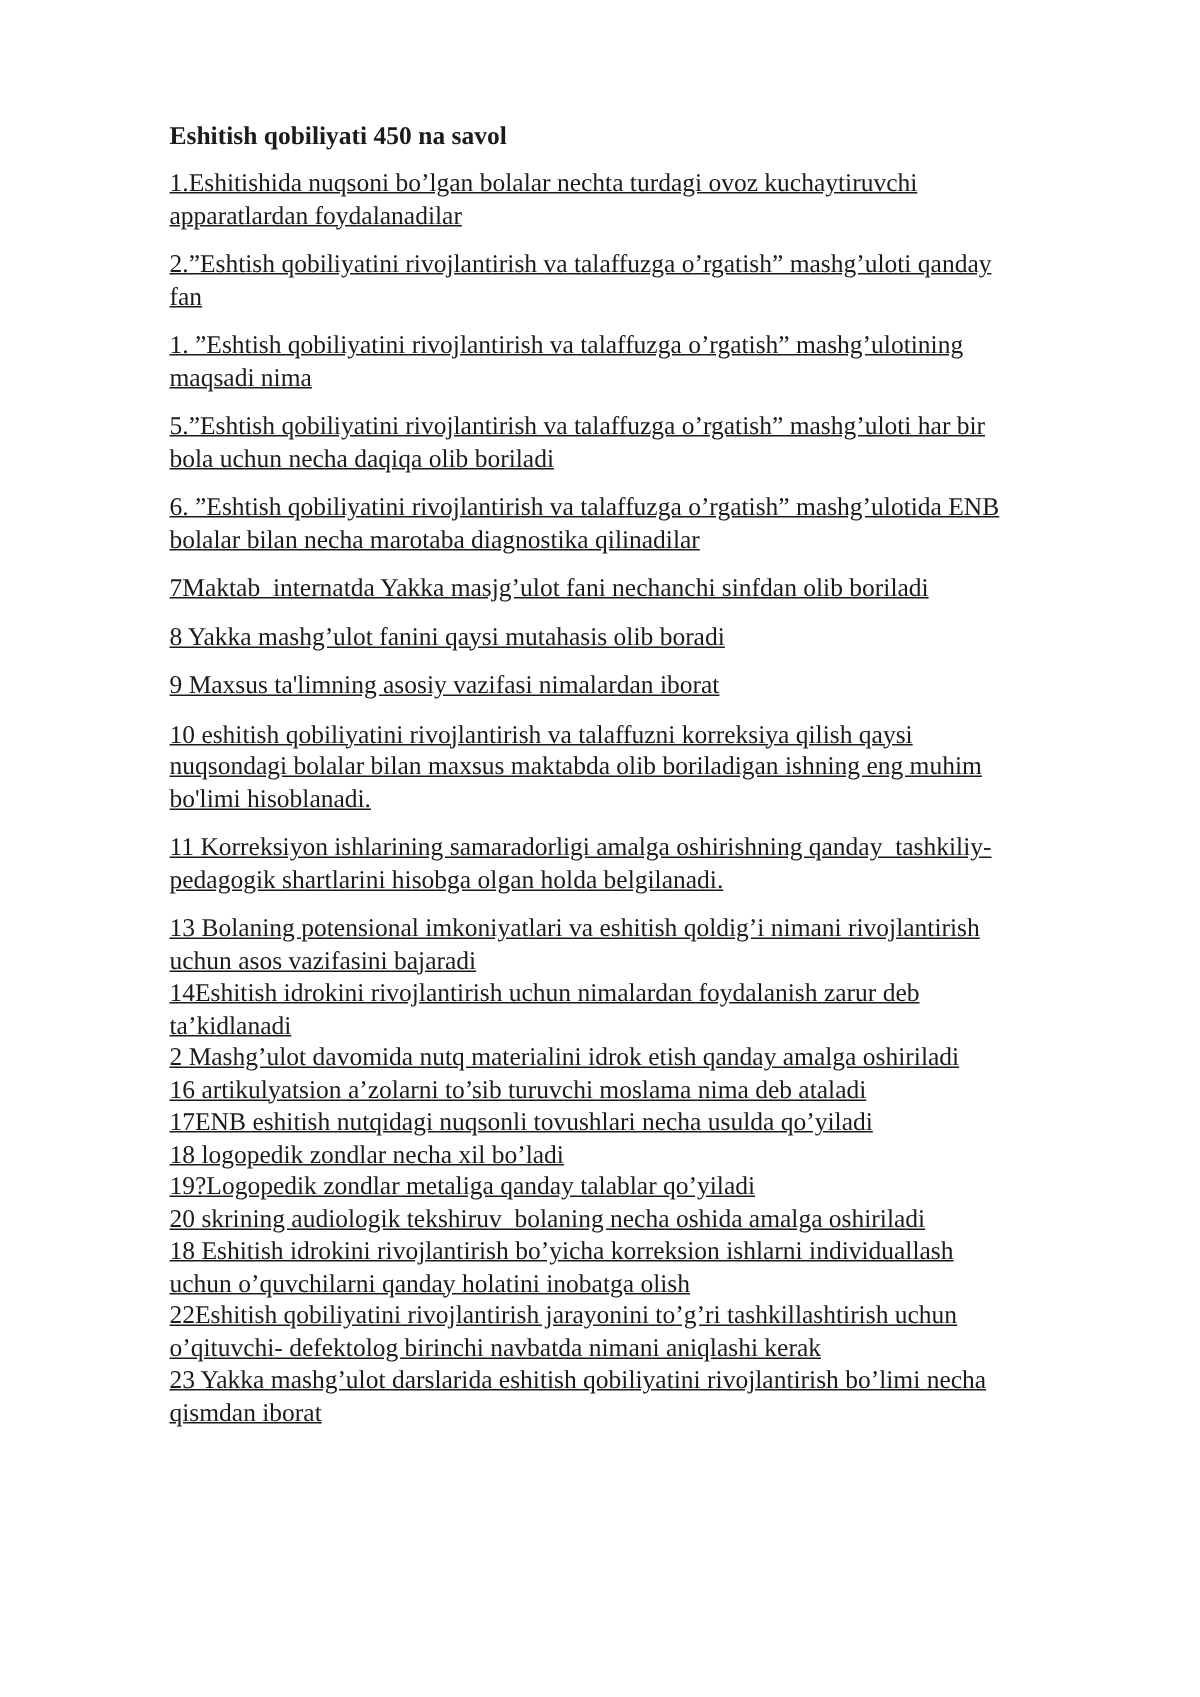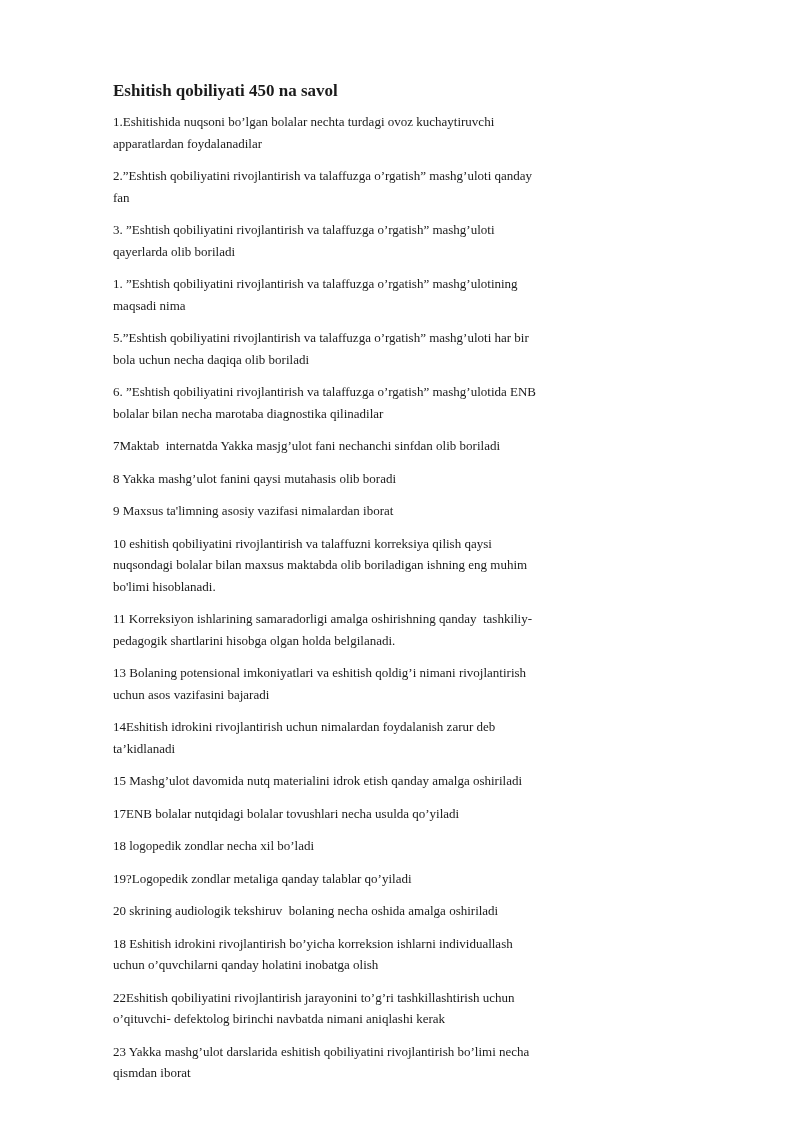"1.Eshitishida nuqsoni bo’lgan bolalar" .q { font-size: 13px -> 17px; text-decoration: none -> underline }
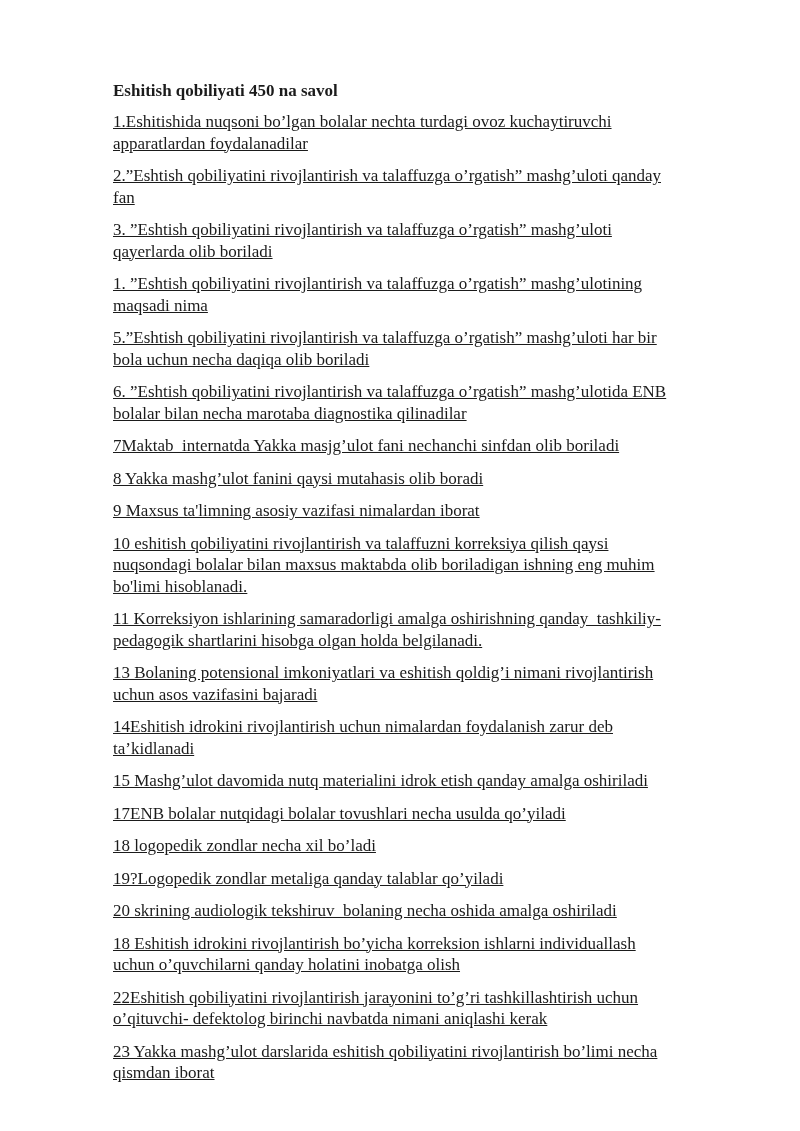"3. ”Eshtish qobiliyatini rivojlantirish" p.q { html: <p>3. ”Eshtish qobiliyatini rivojlantirish va talaffuzga o’rgatish” mashg’uloti qayerlarda olib boriladi</p> -> none }
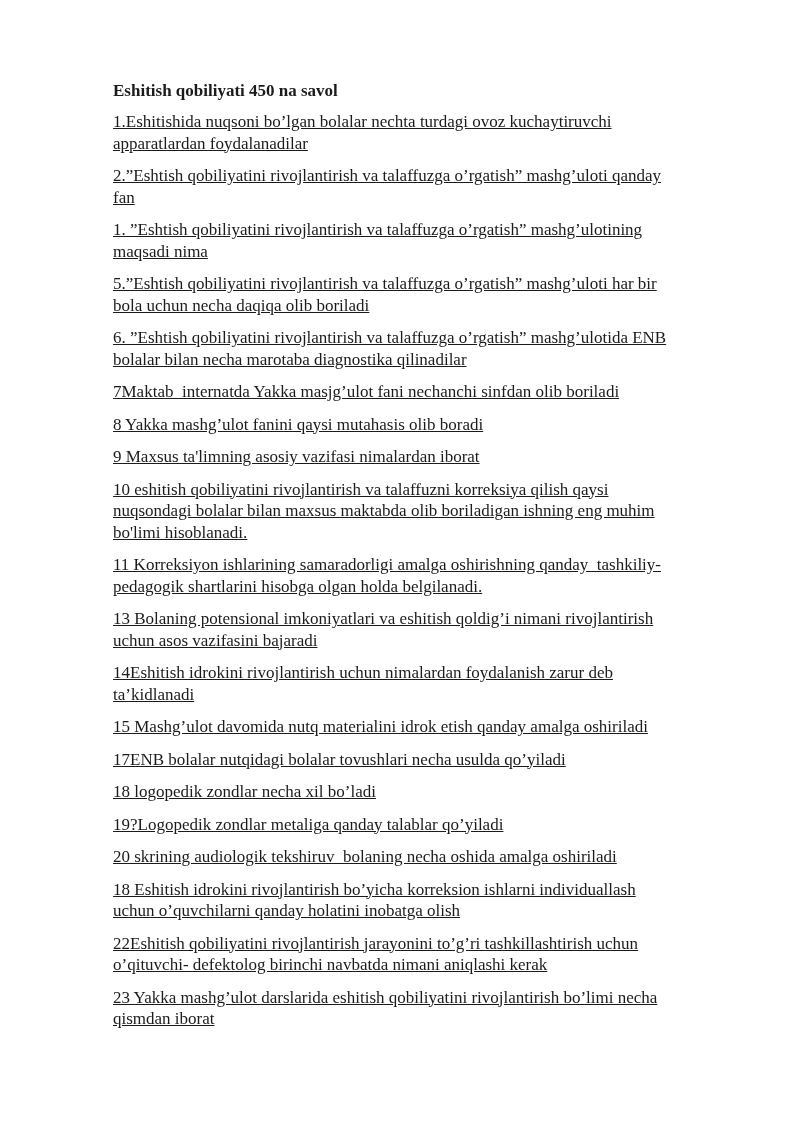"13 Bolaning potensional imkoniyatlari va" .q.tight { margin-top: 11px -> none }
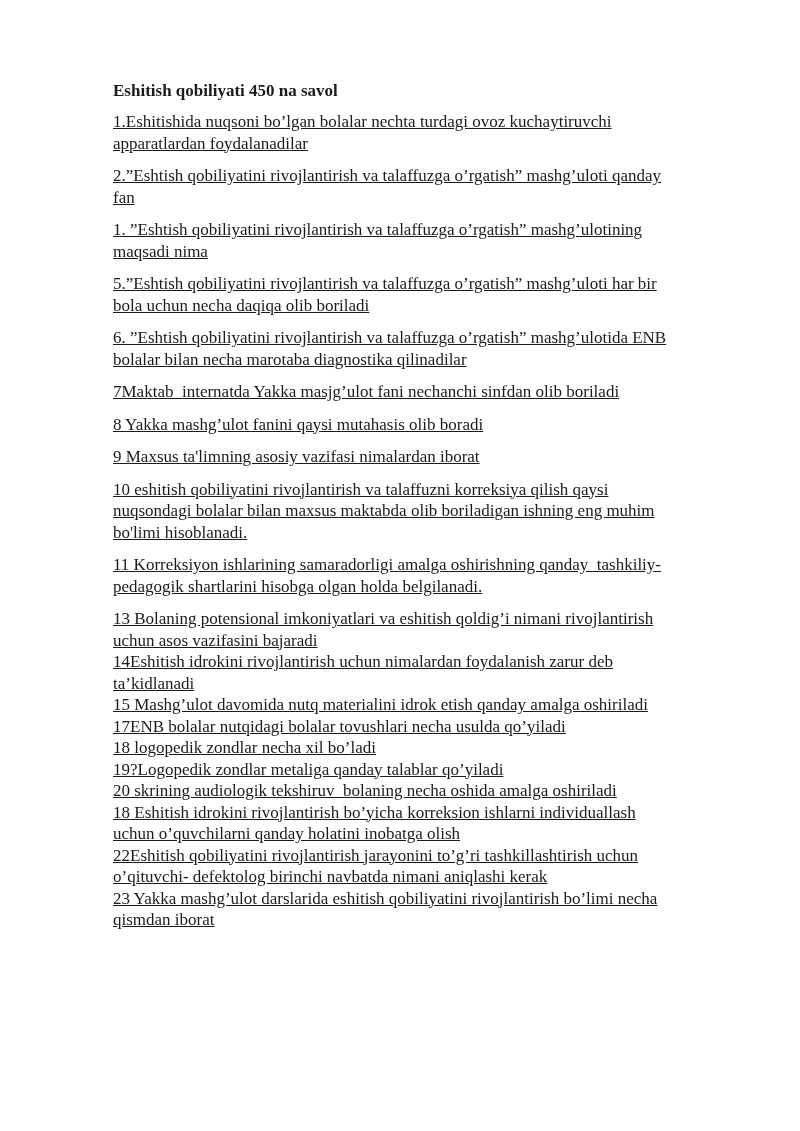"15 Mashg’ulot davomida nutq materialini" p.q { text: 15 -> 2 }
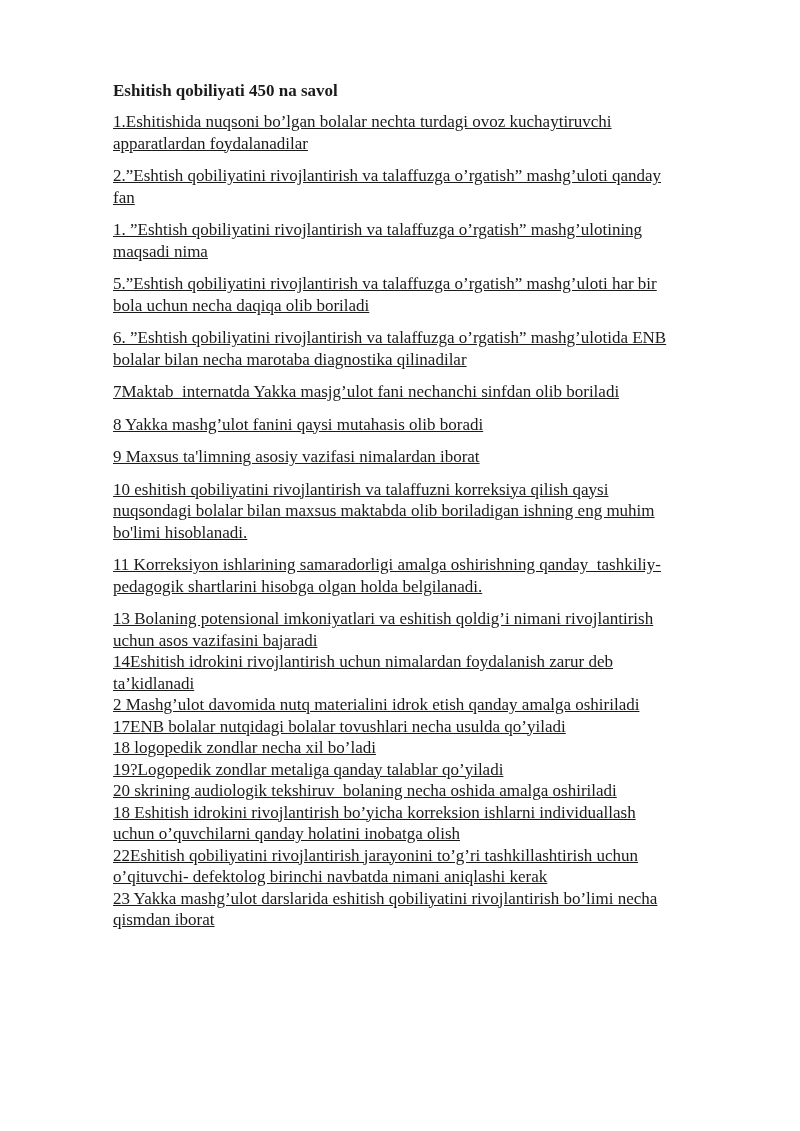"16 artikulyatsion a’zolarni to’sib" p.q { html: none -> <p>16 artikulyatsion a’zolarni to’sib turuvchi moslama nima deb ataladi</p> }
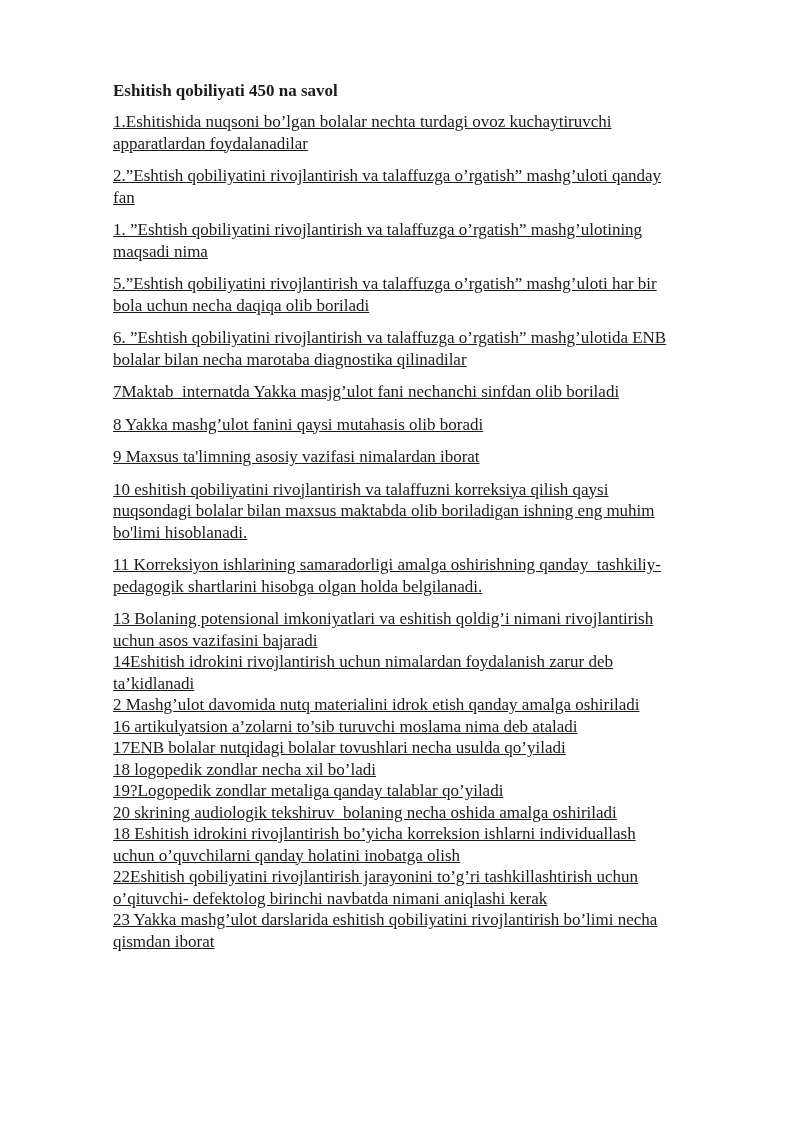"17ENB bolalar nutqidagi bolalar" p.q { text: bolalar nutqidagi bolalar -> eshitish nutqidagi nuqsonli }
